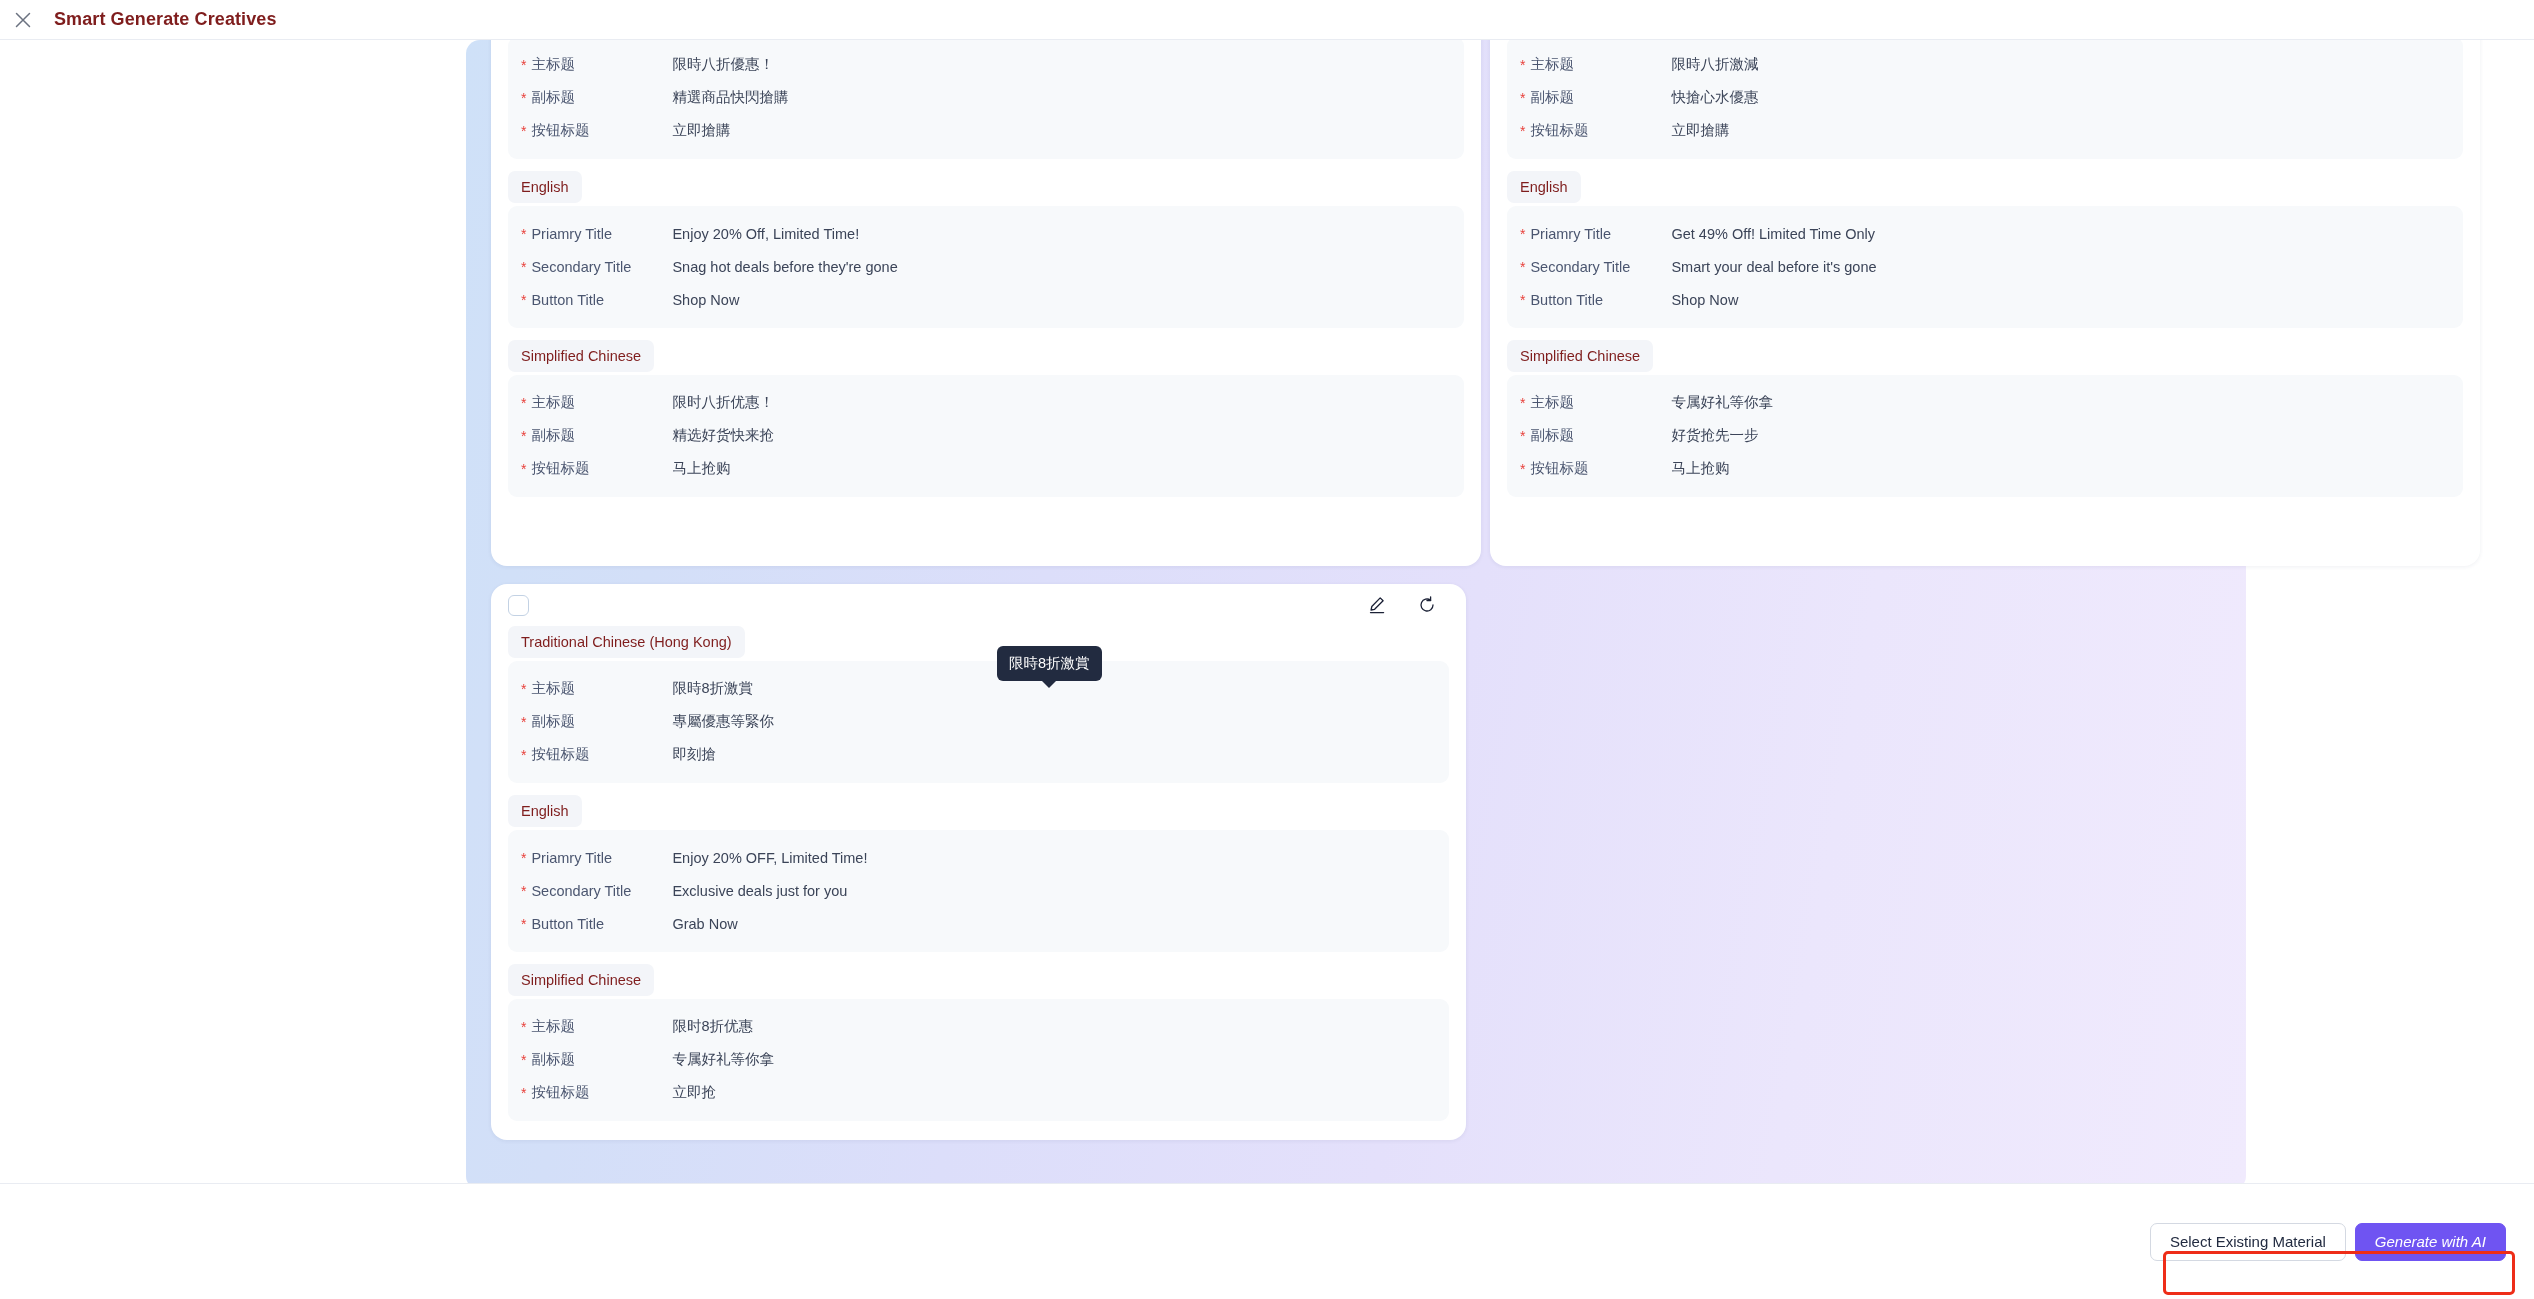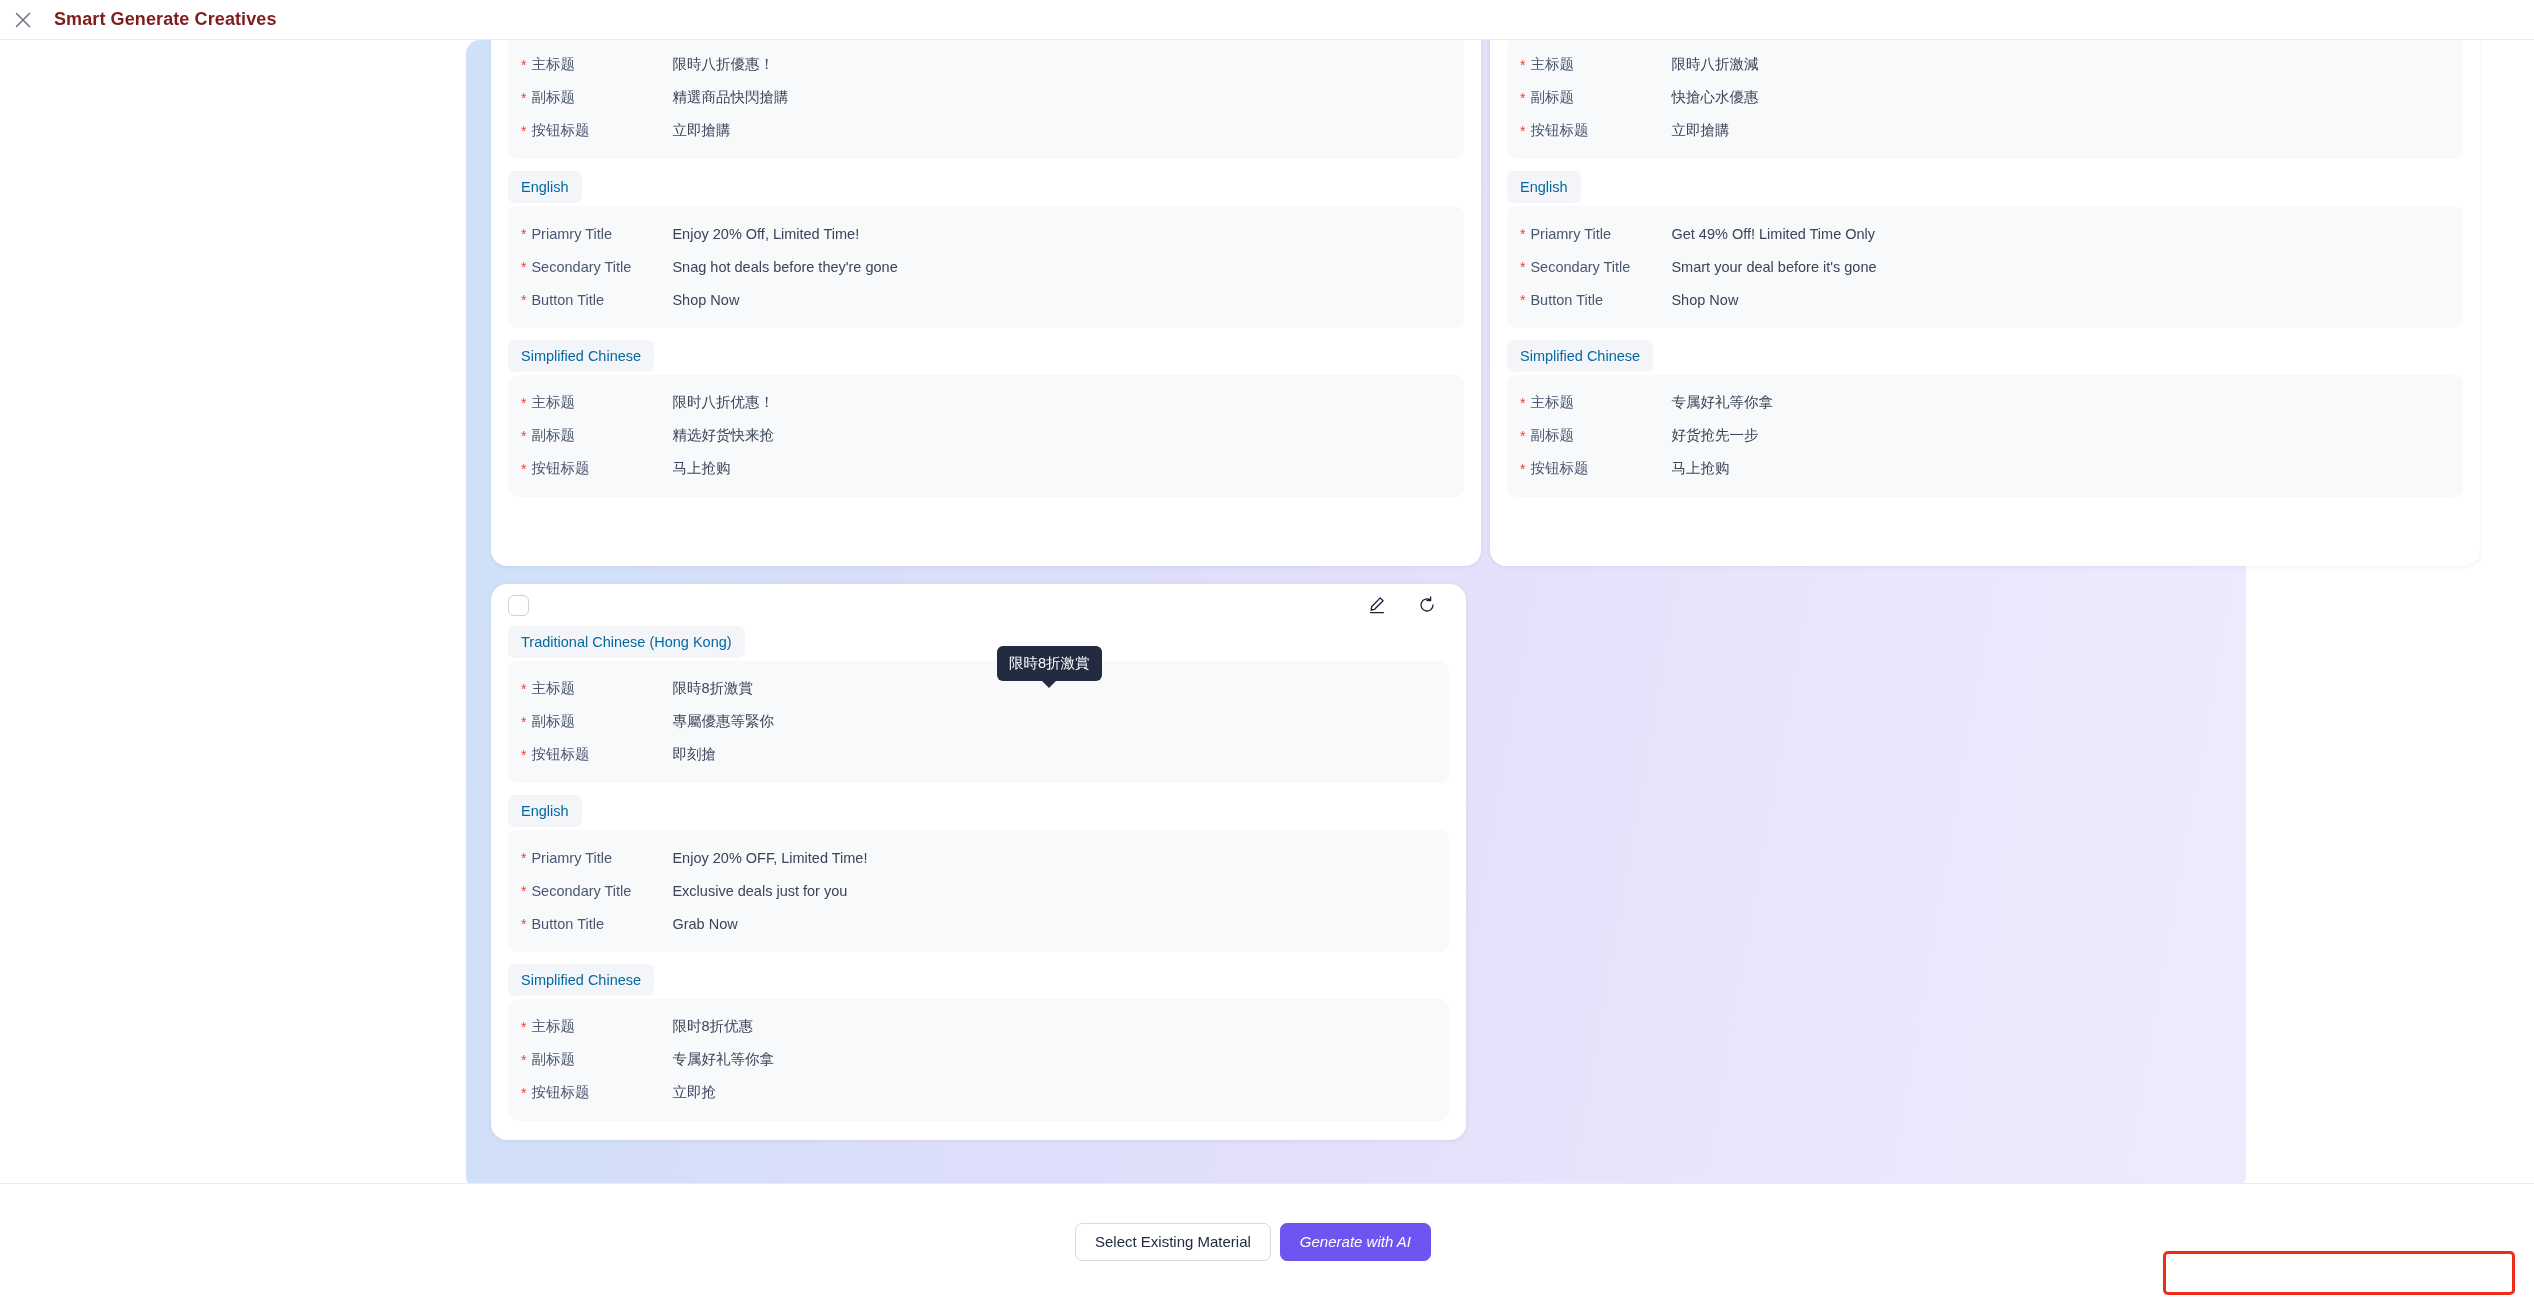"English" .lang-pill { color: #0369a1 -> #7f1d1d }
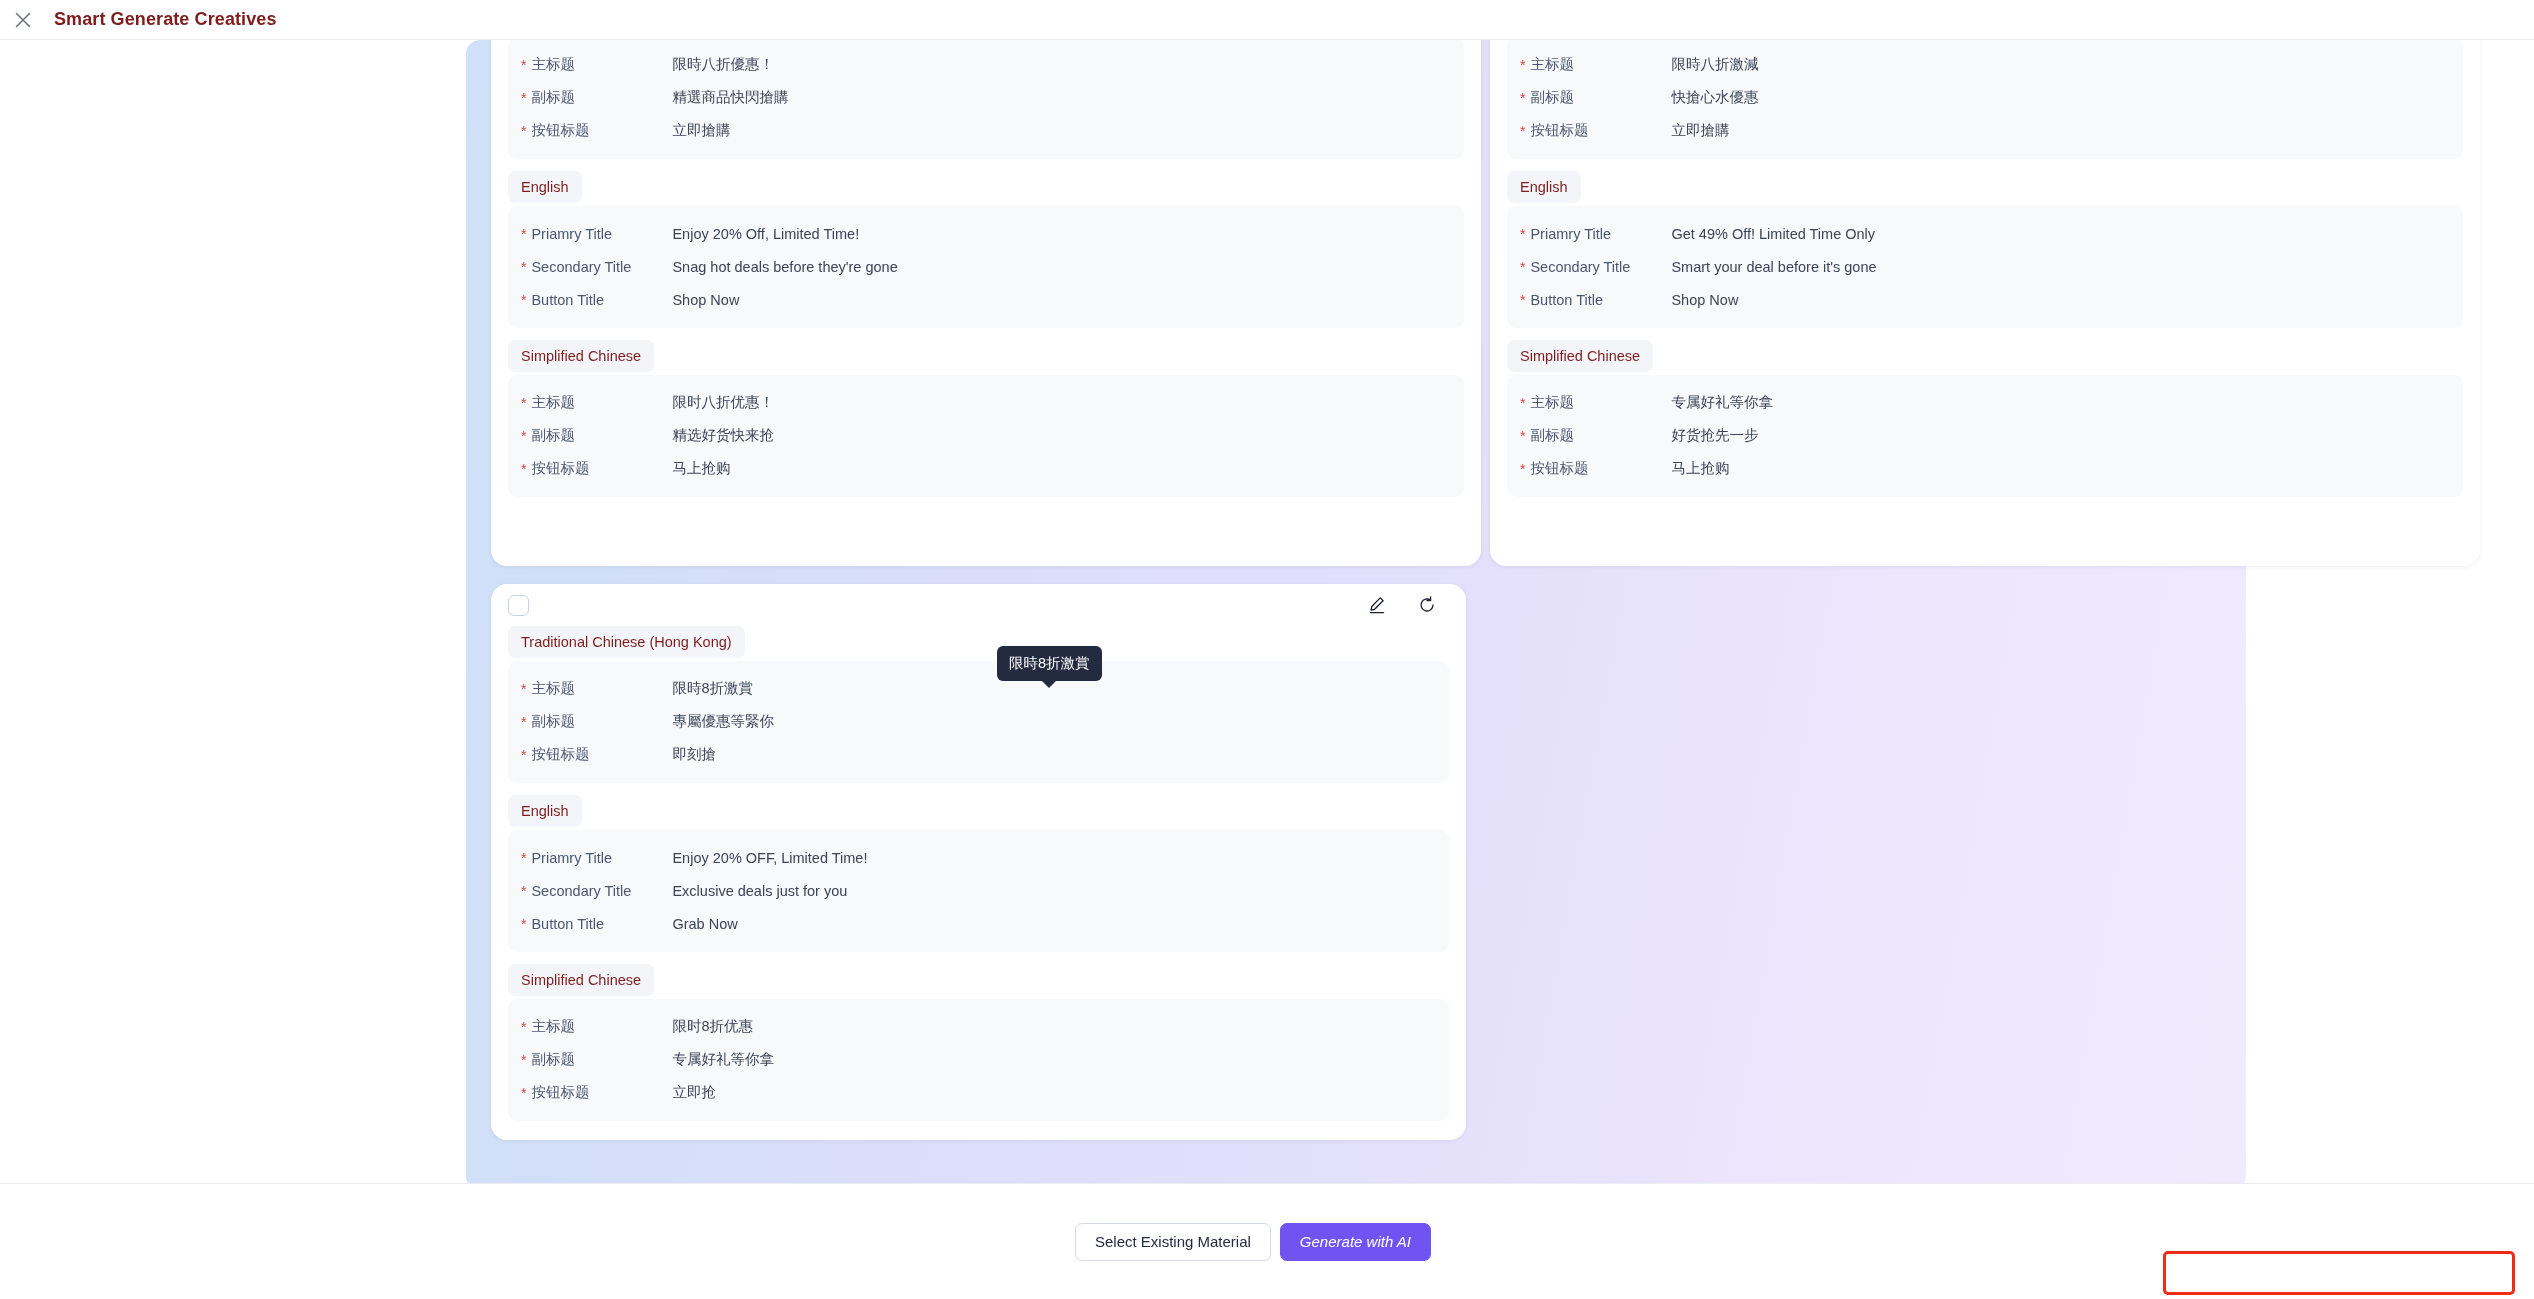"Select Existing Material" .footer { justify-content: center -> flex-end }
